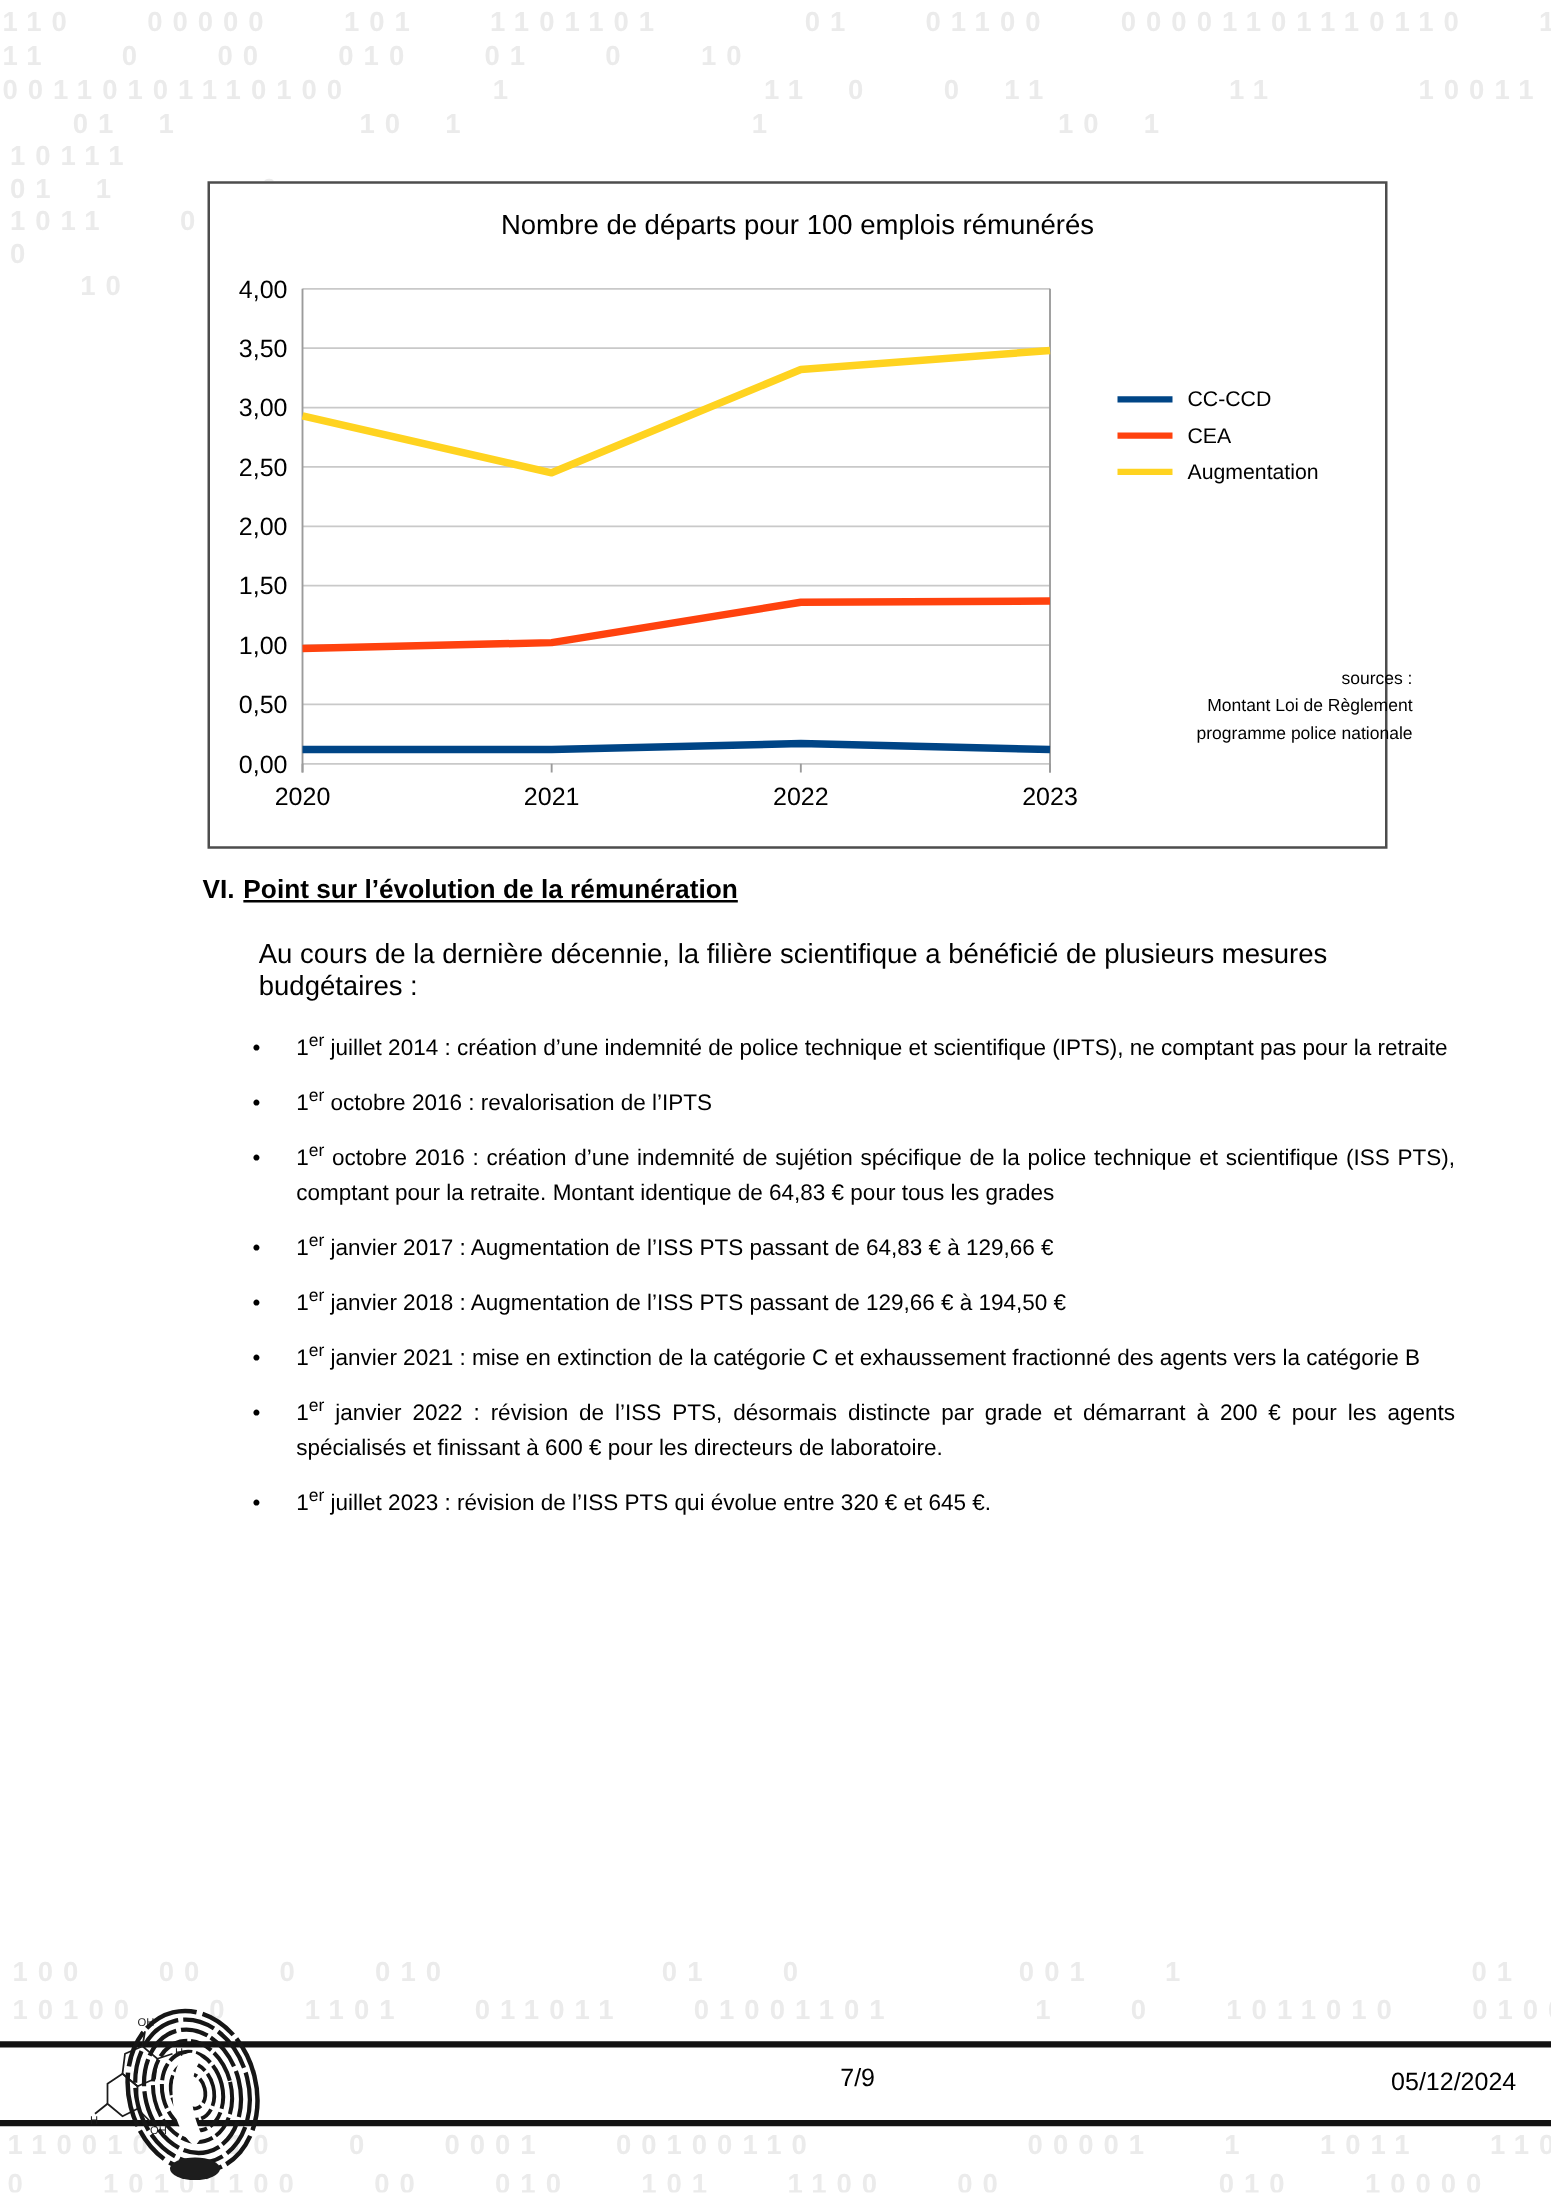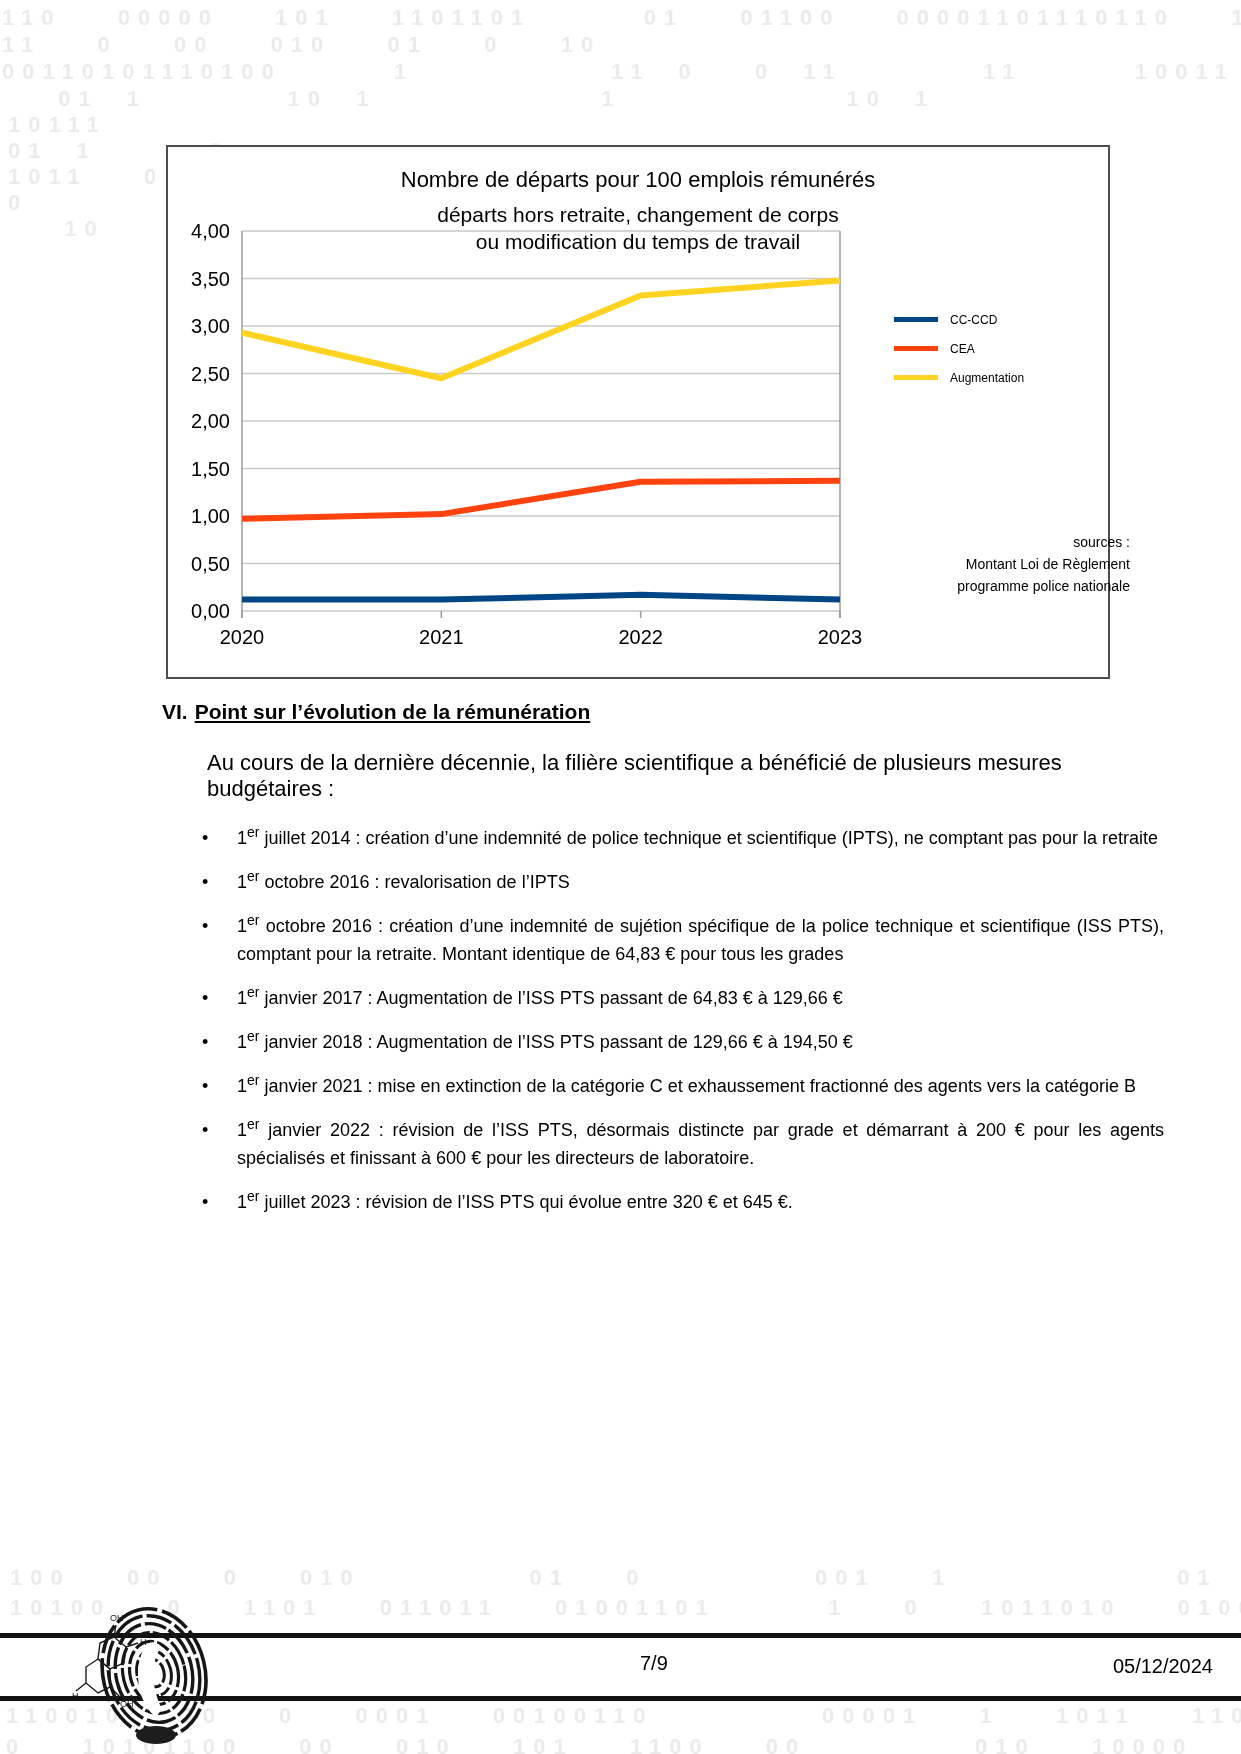"départs hors retraite, changement de" div { html: <div> <div>départs hors retraite, changement de corps</div> <div>ou modification du temps de travail</div> </div> -> none }
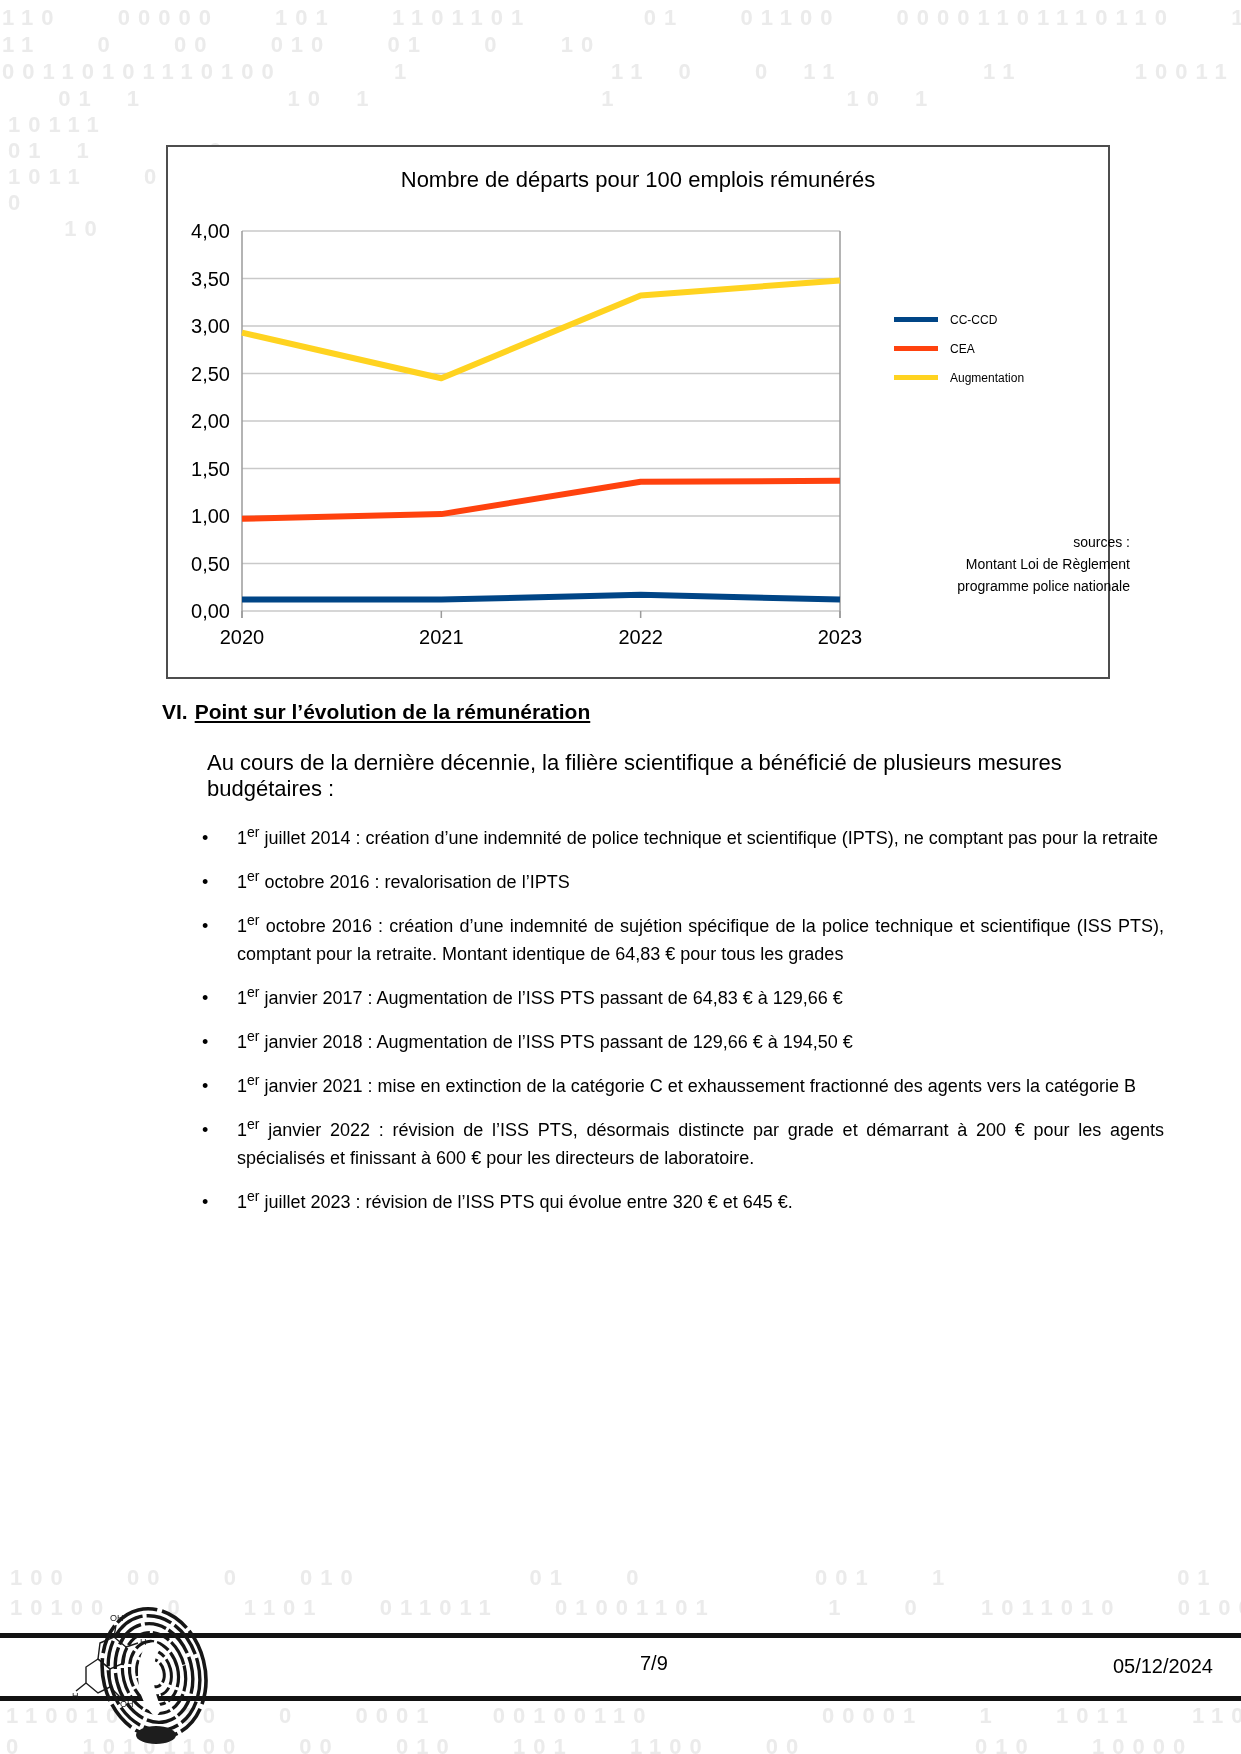"CC-CCD" .legend-label { font-size: 12px -> 17px }
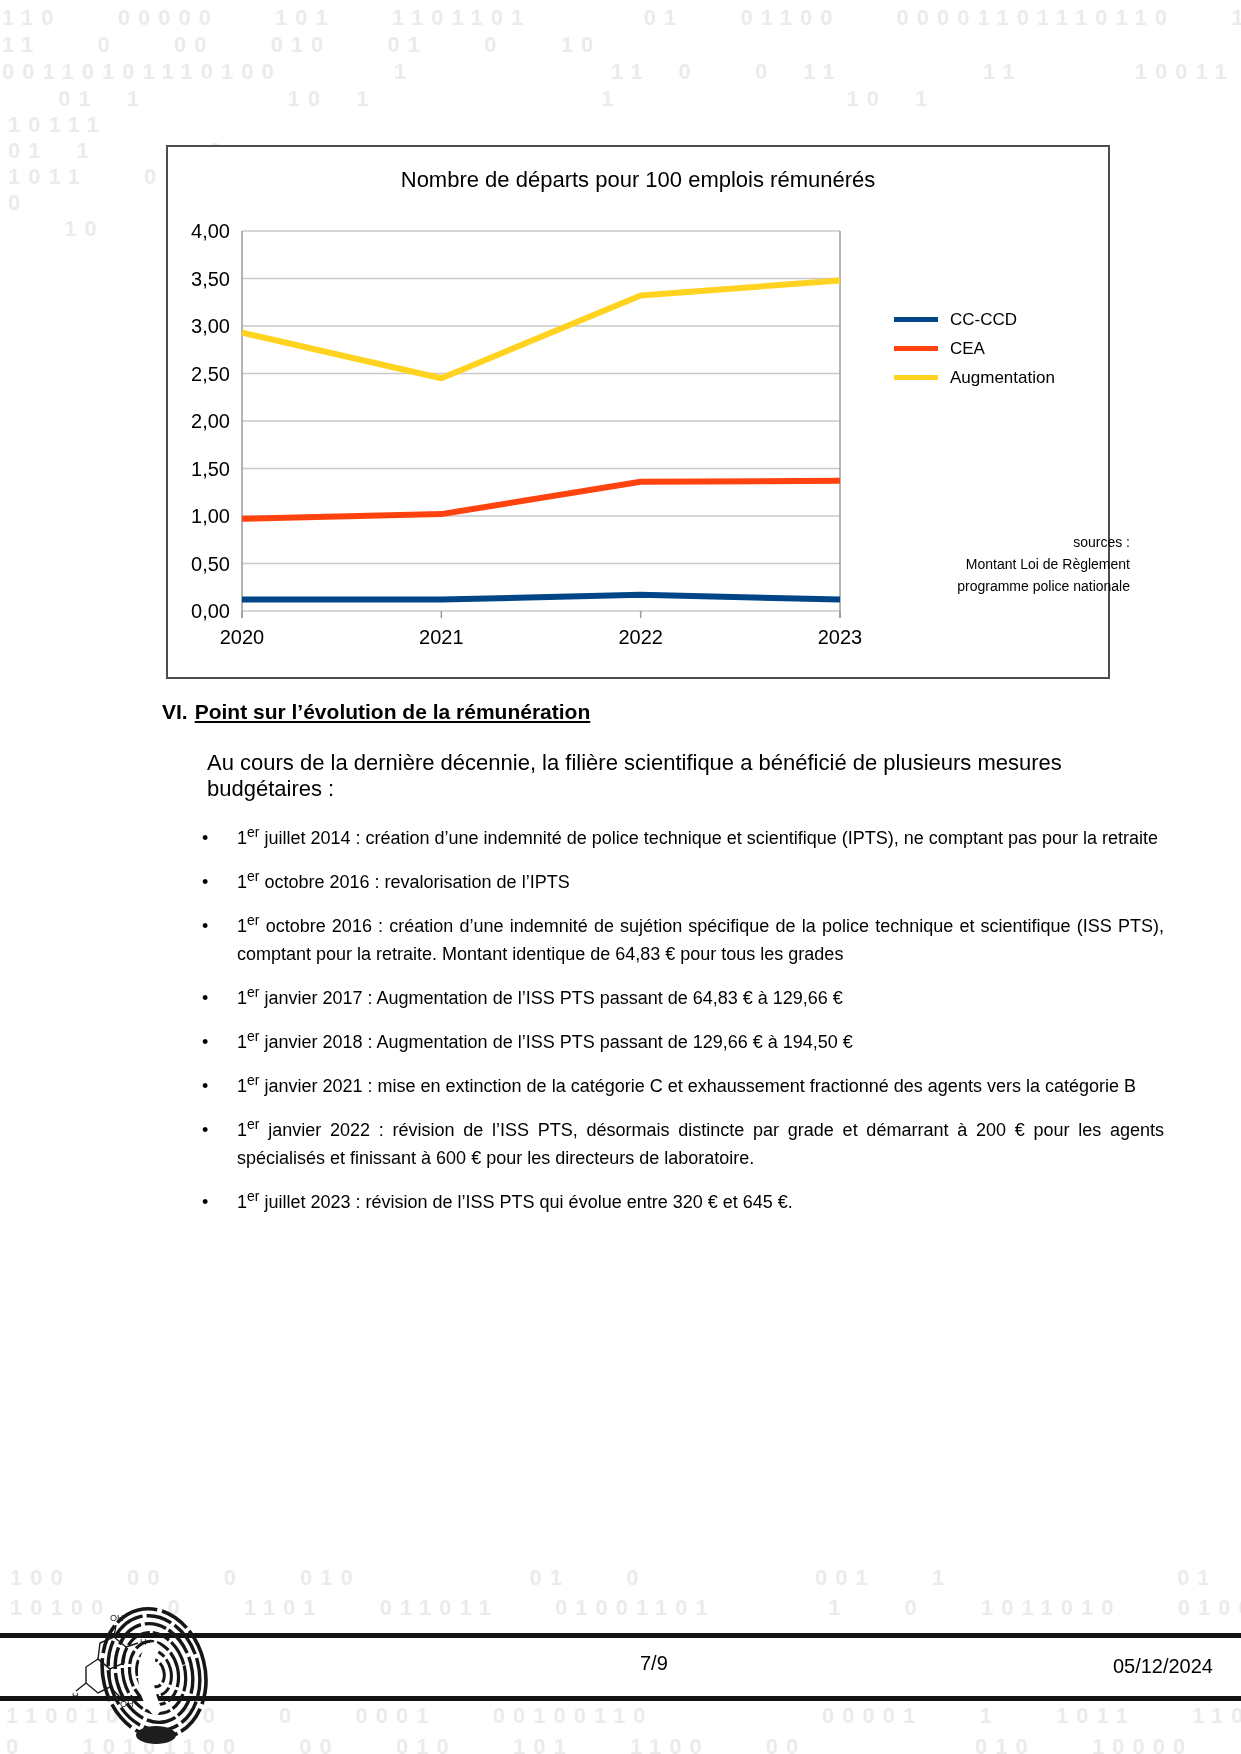"7/9" #footer-page { text-align: left -> right }
